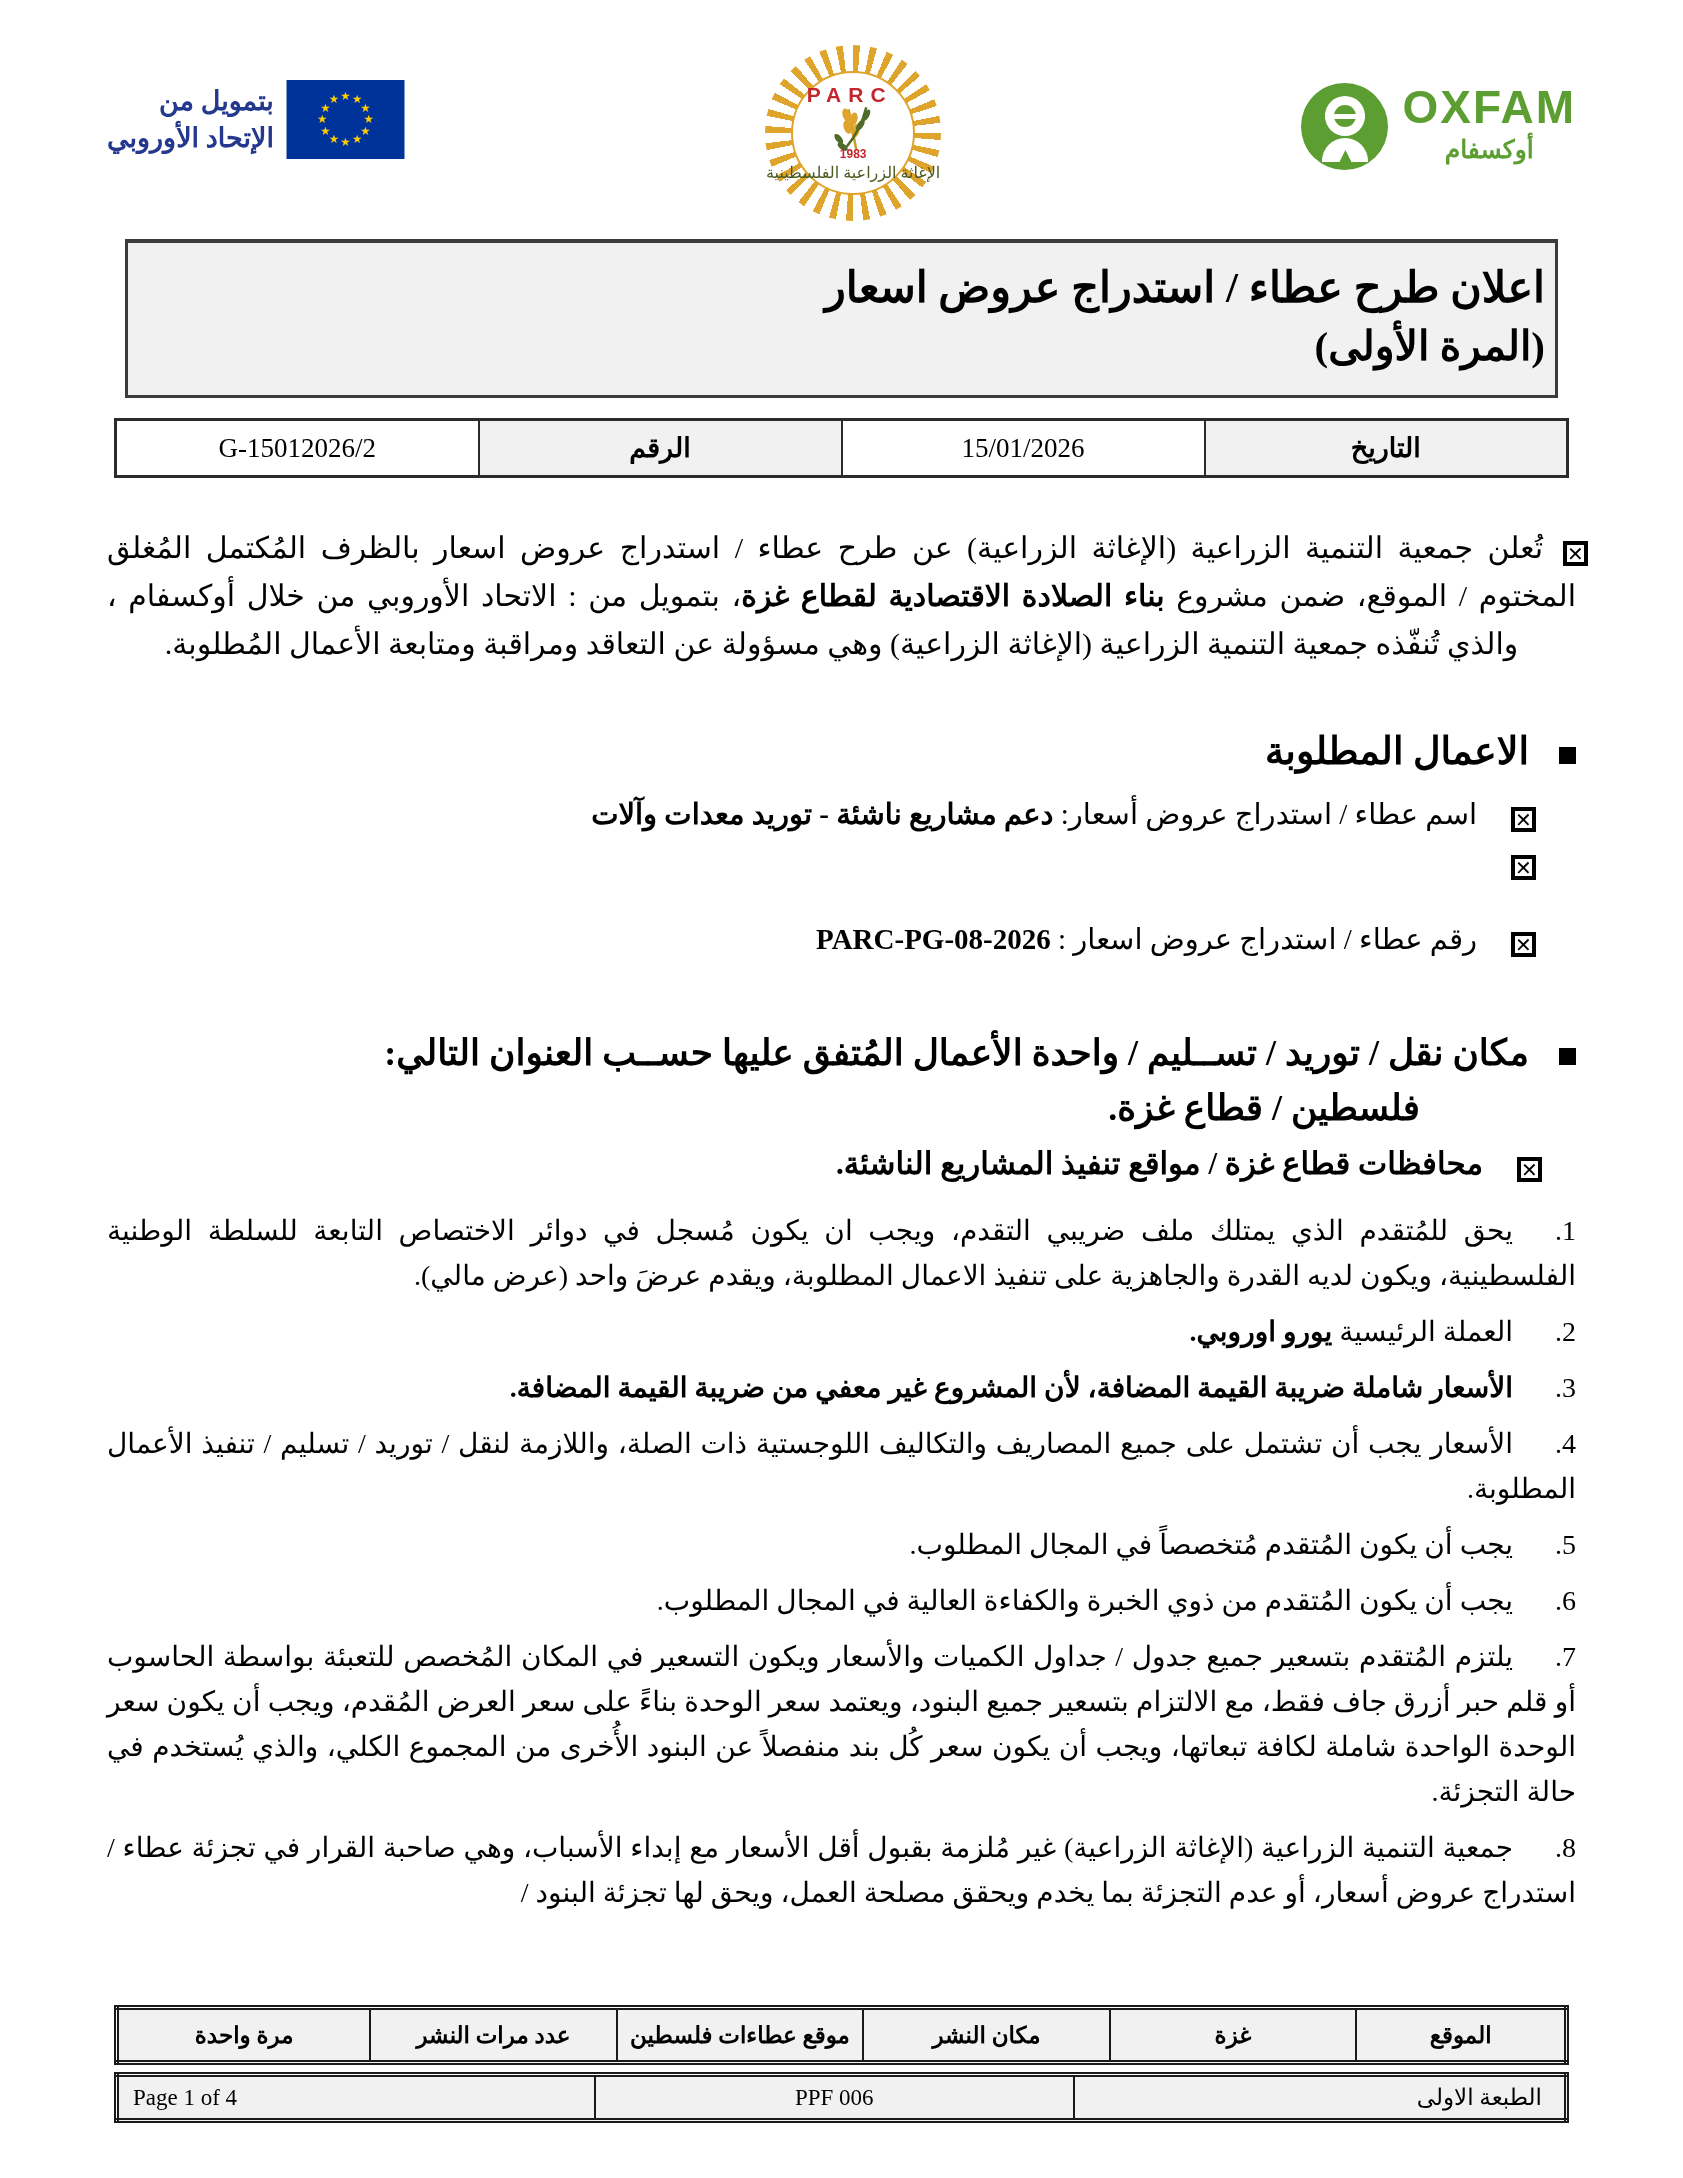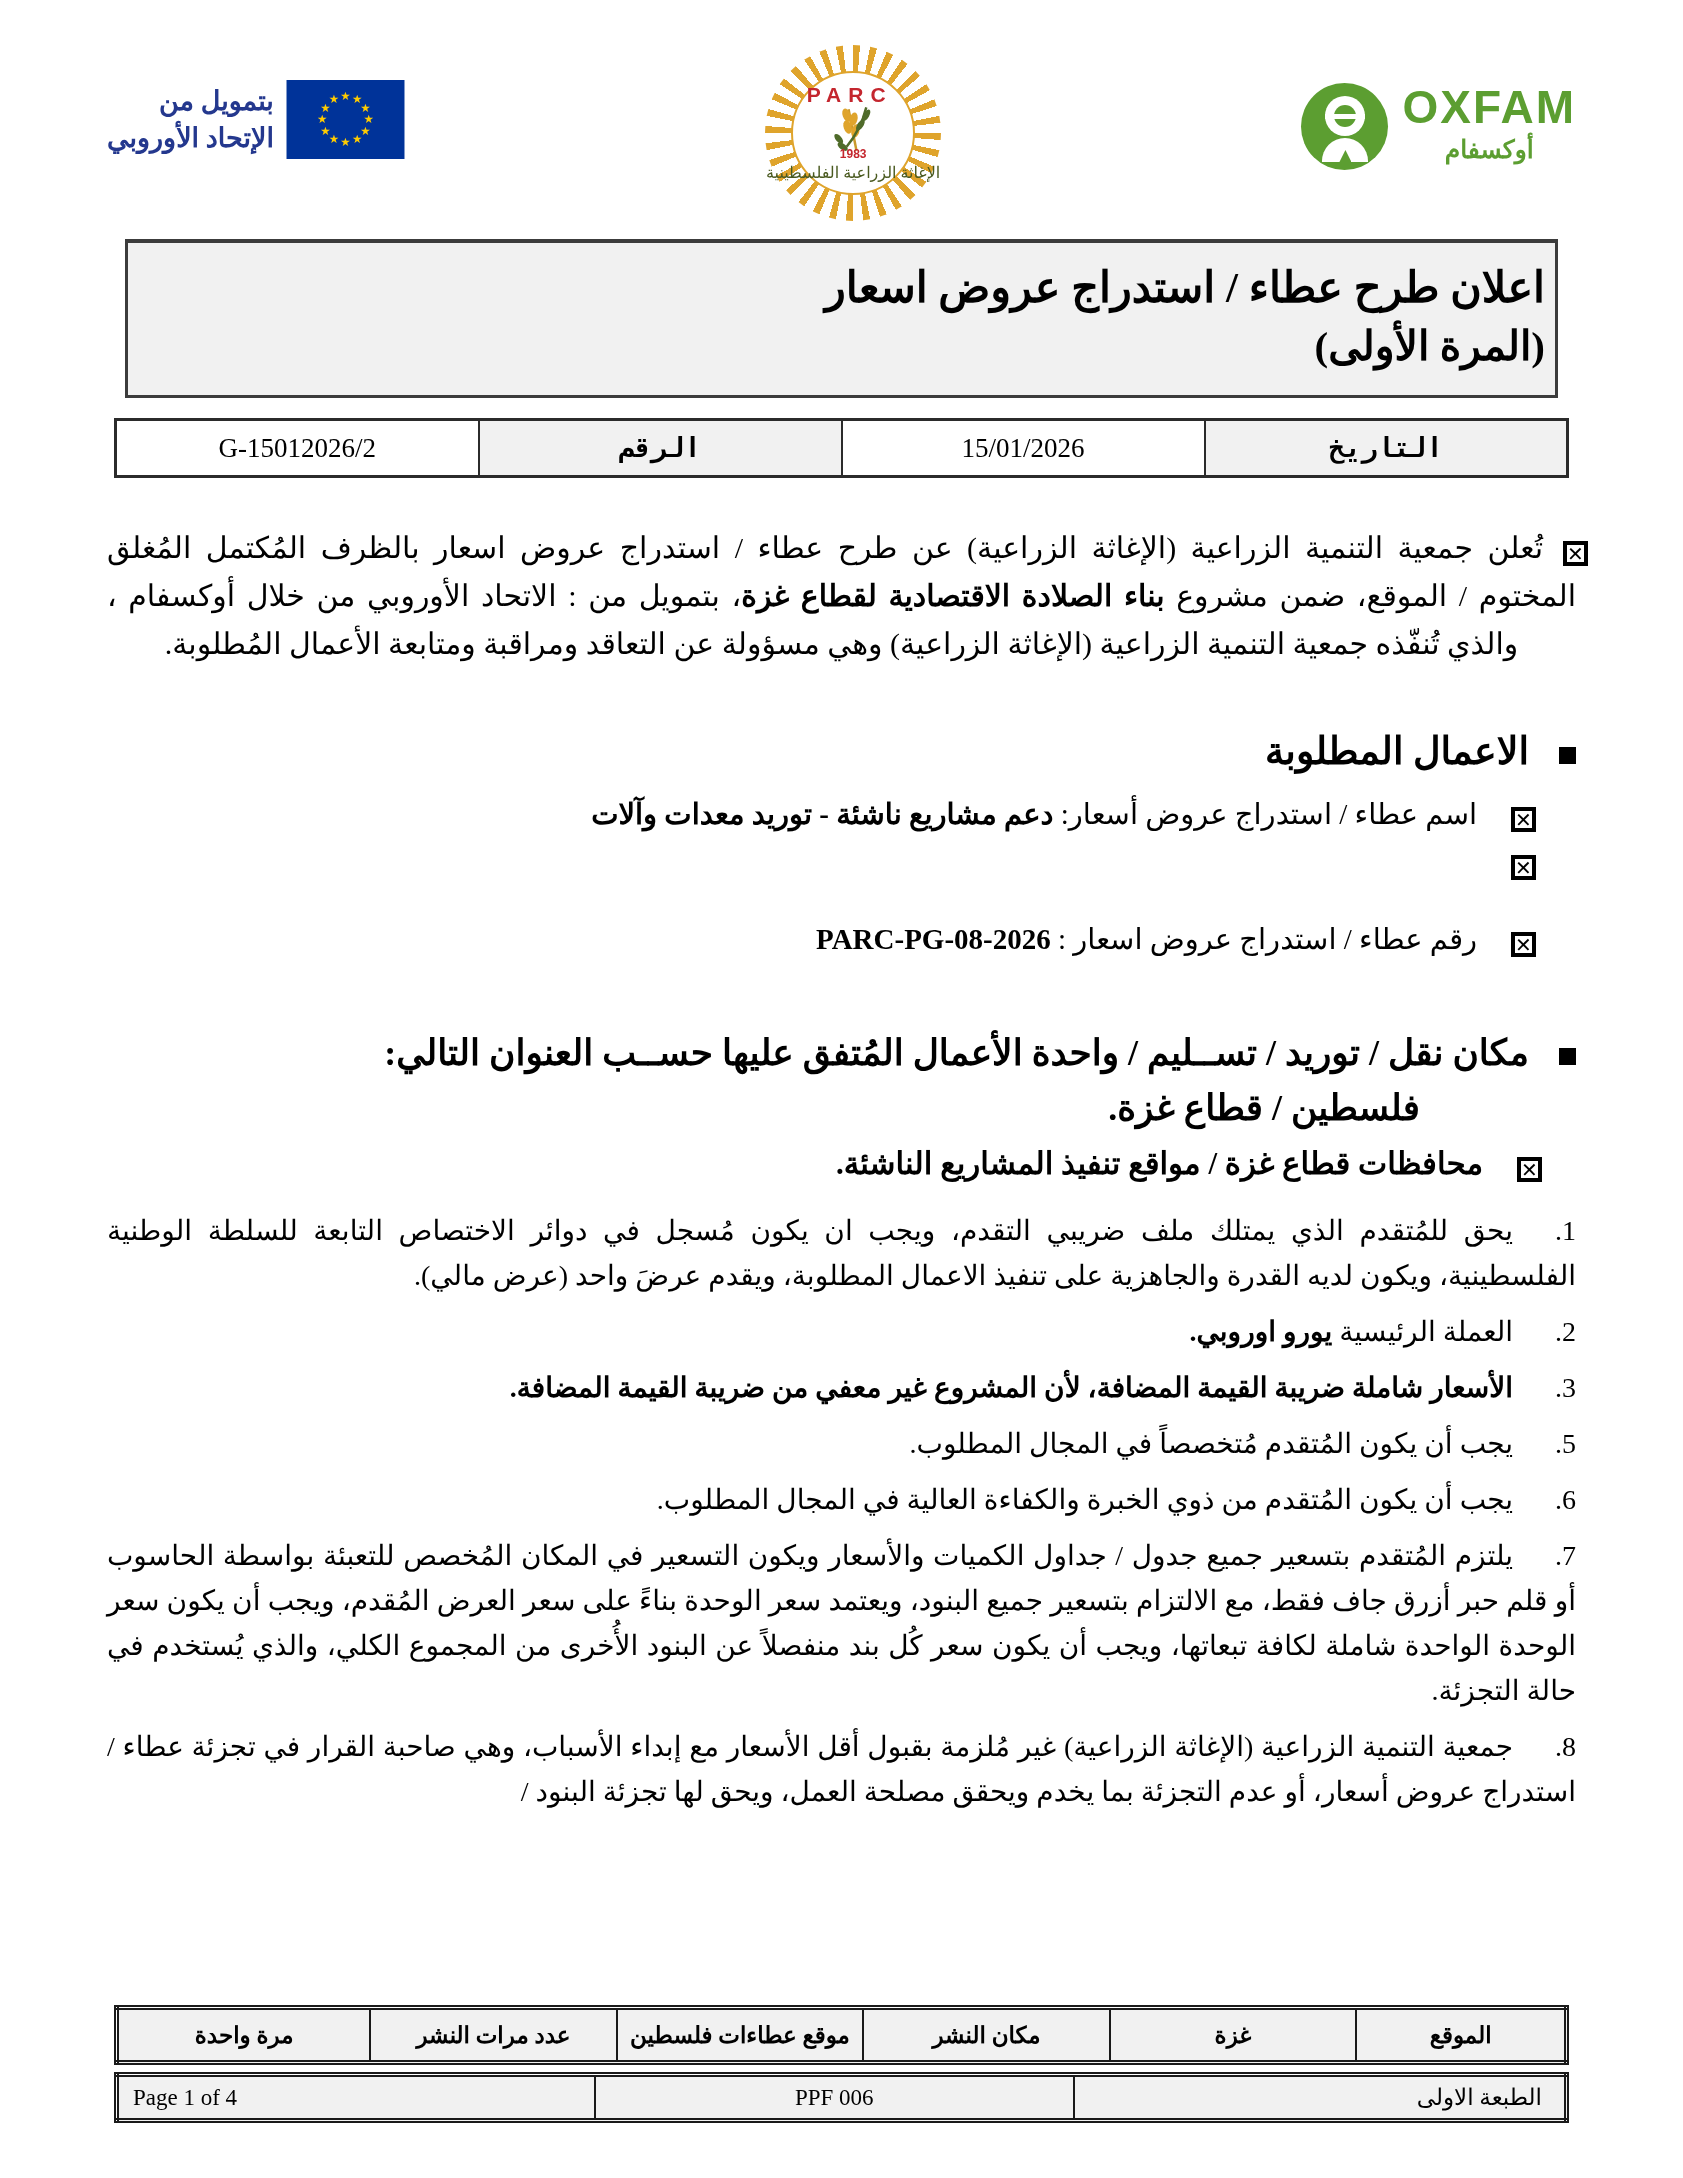"الرقم" .meta-table td.lbl { font-family: Liberation Mono, monospace -> none }
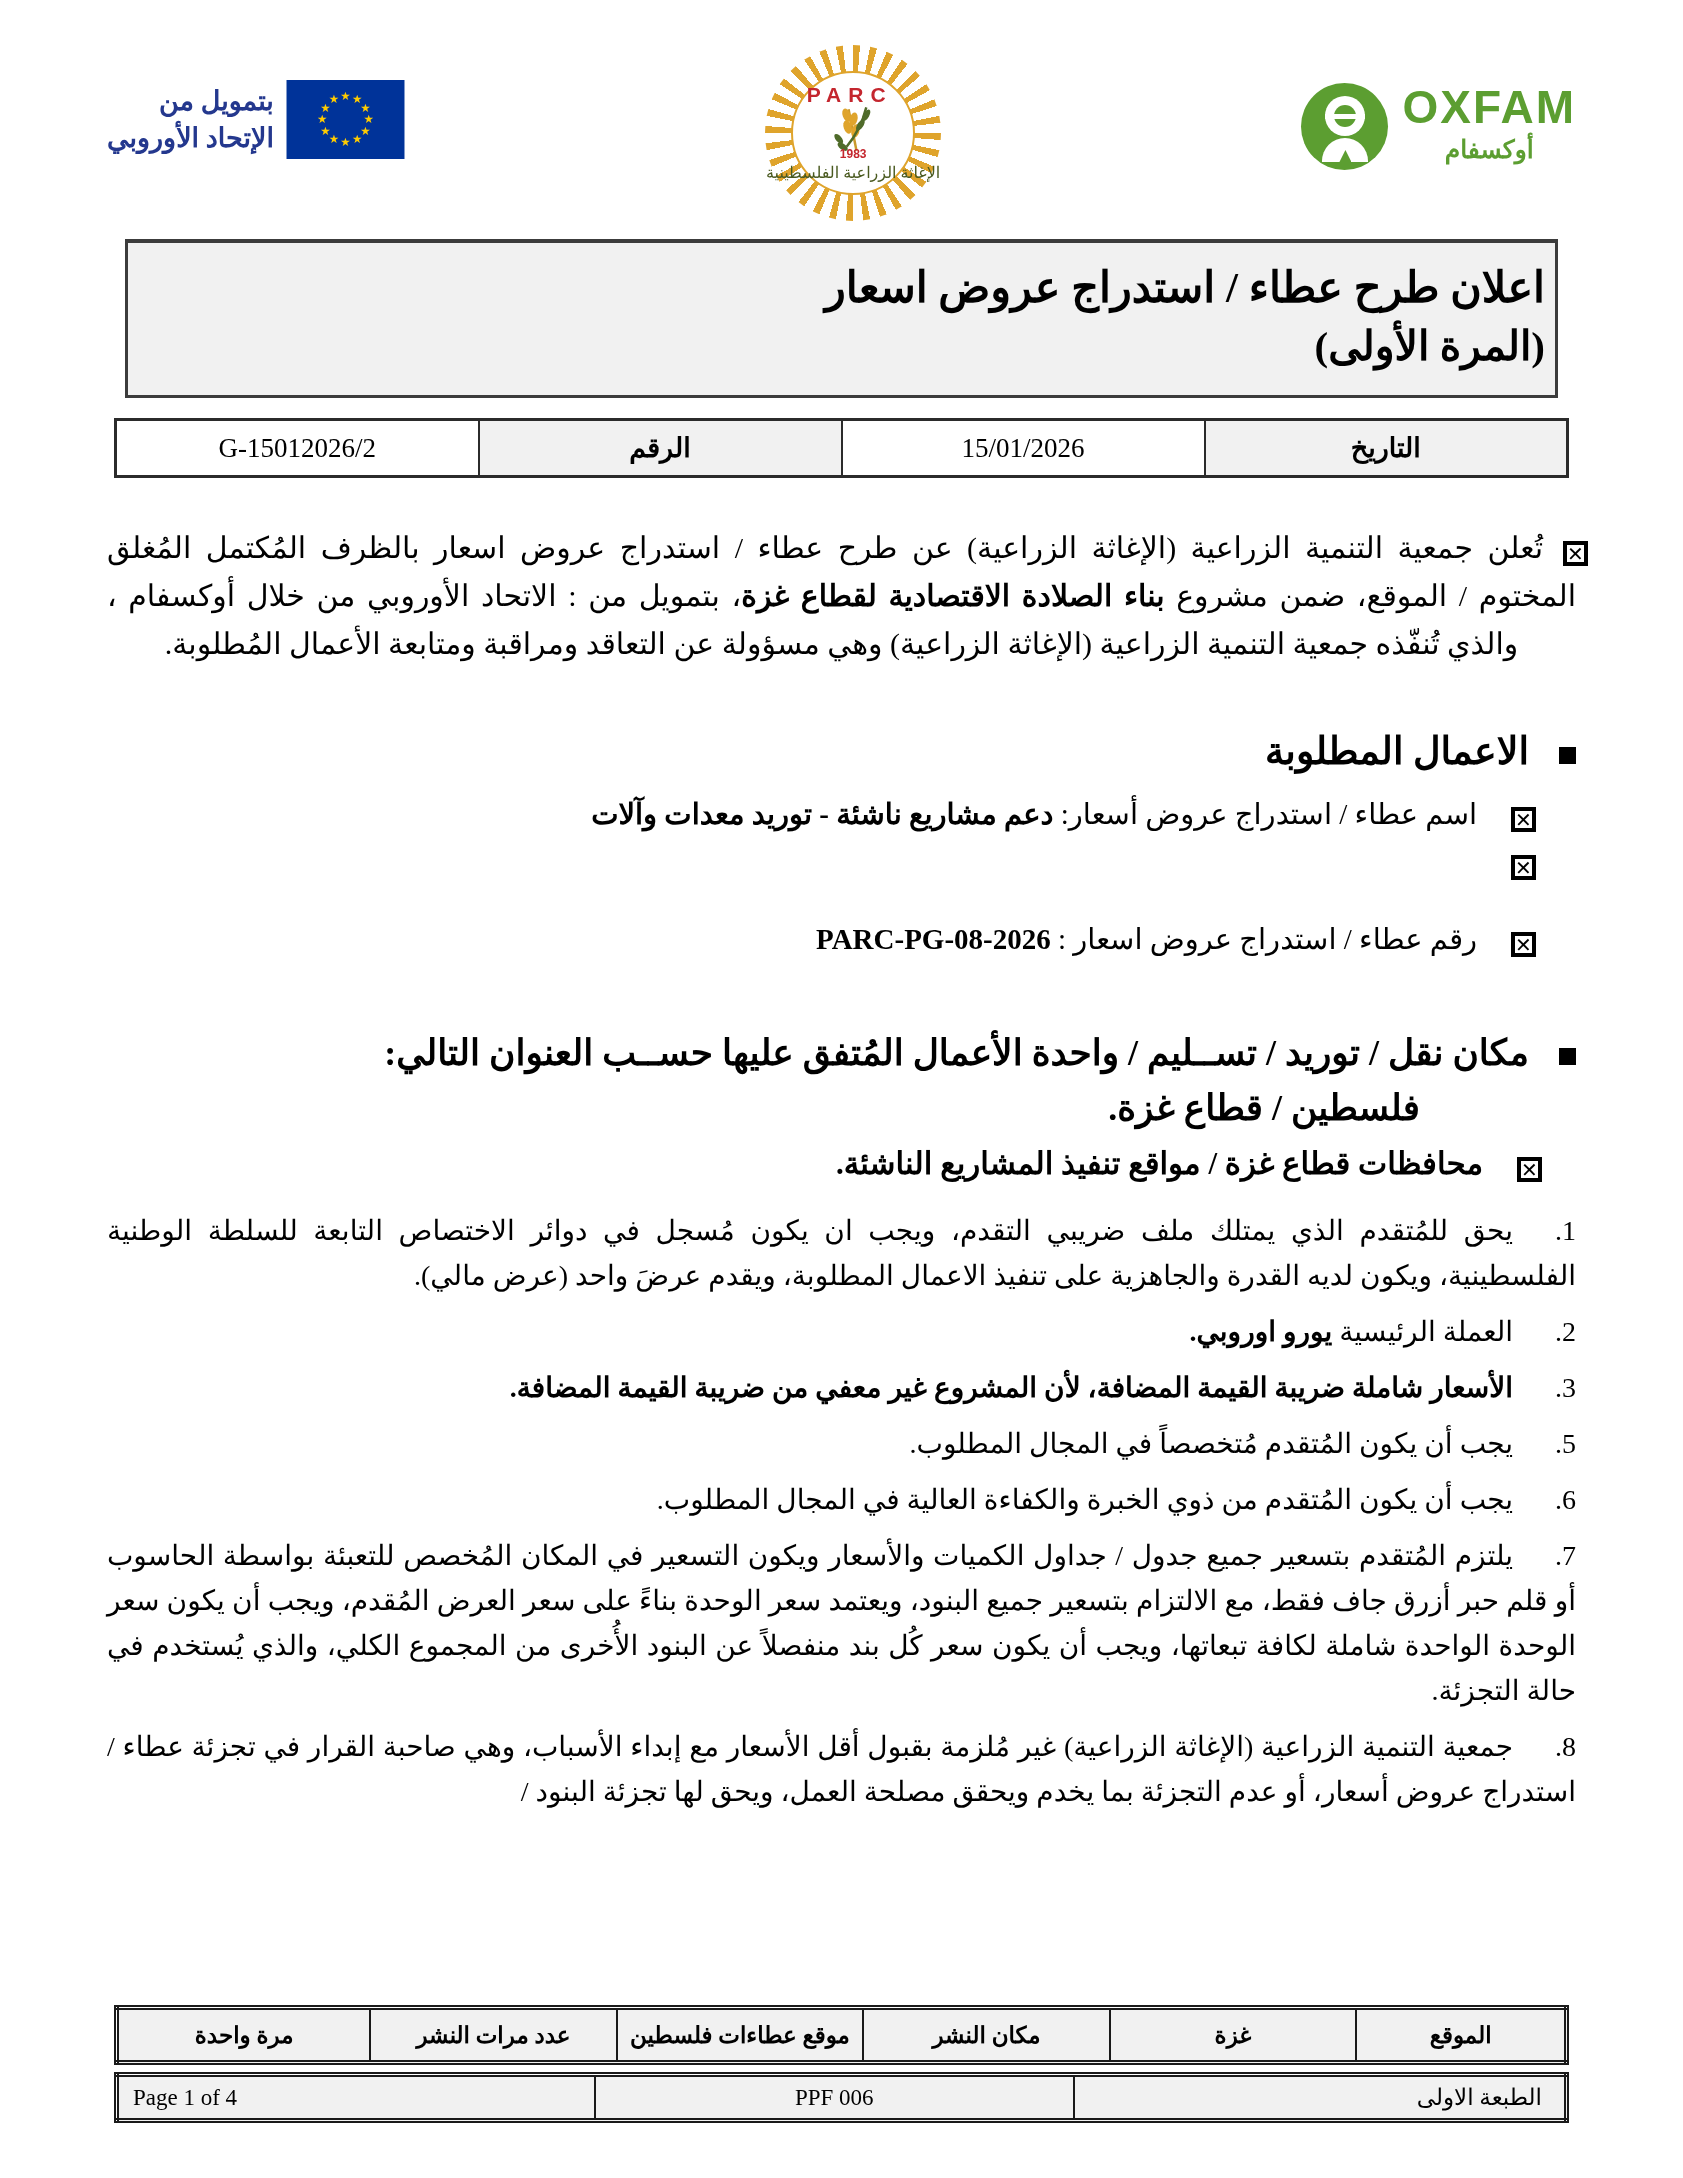"4.الأسعار يجب أن تشتمل على" div.cond-item { html: none -> <div><span>4.</span><span>الأسعار يجب أن تشتمل على جميع المصاريف والتكاليف اللوجستية ذات الصلة، واللازمة لنقل / توريد / تسليم / تنفيذ الأعمال المطلوبة.</span><span></span><span></span></div> }
